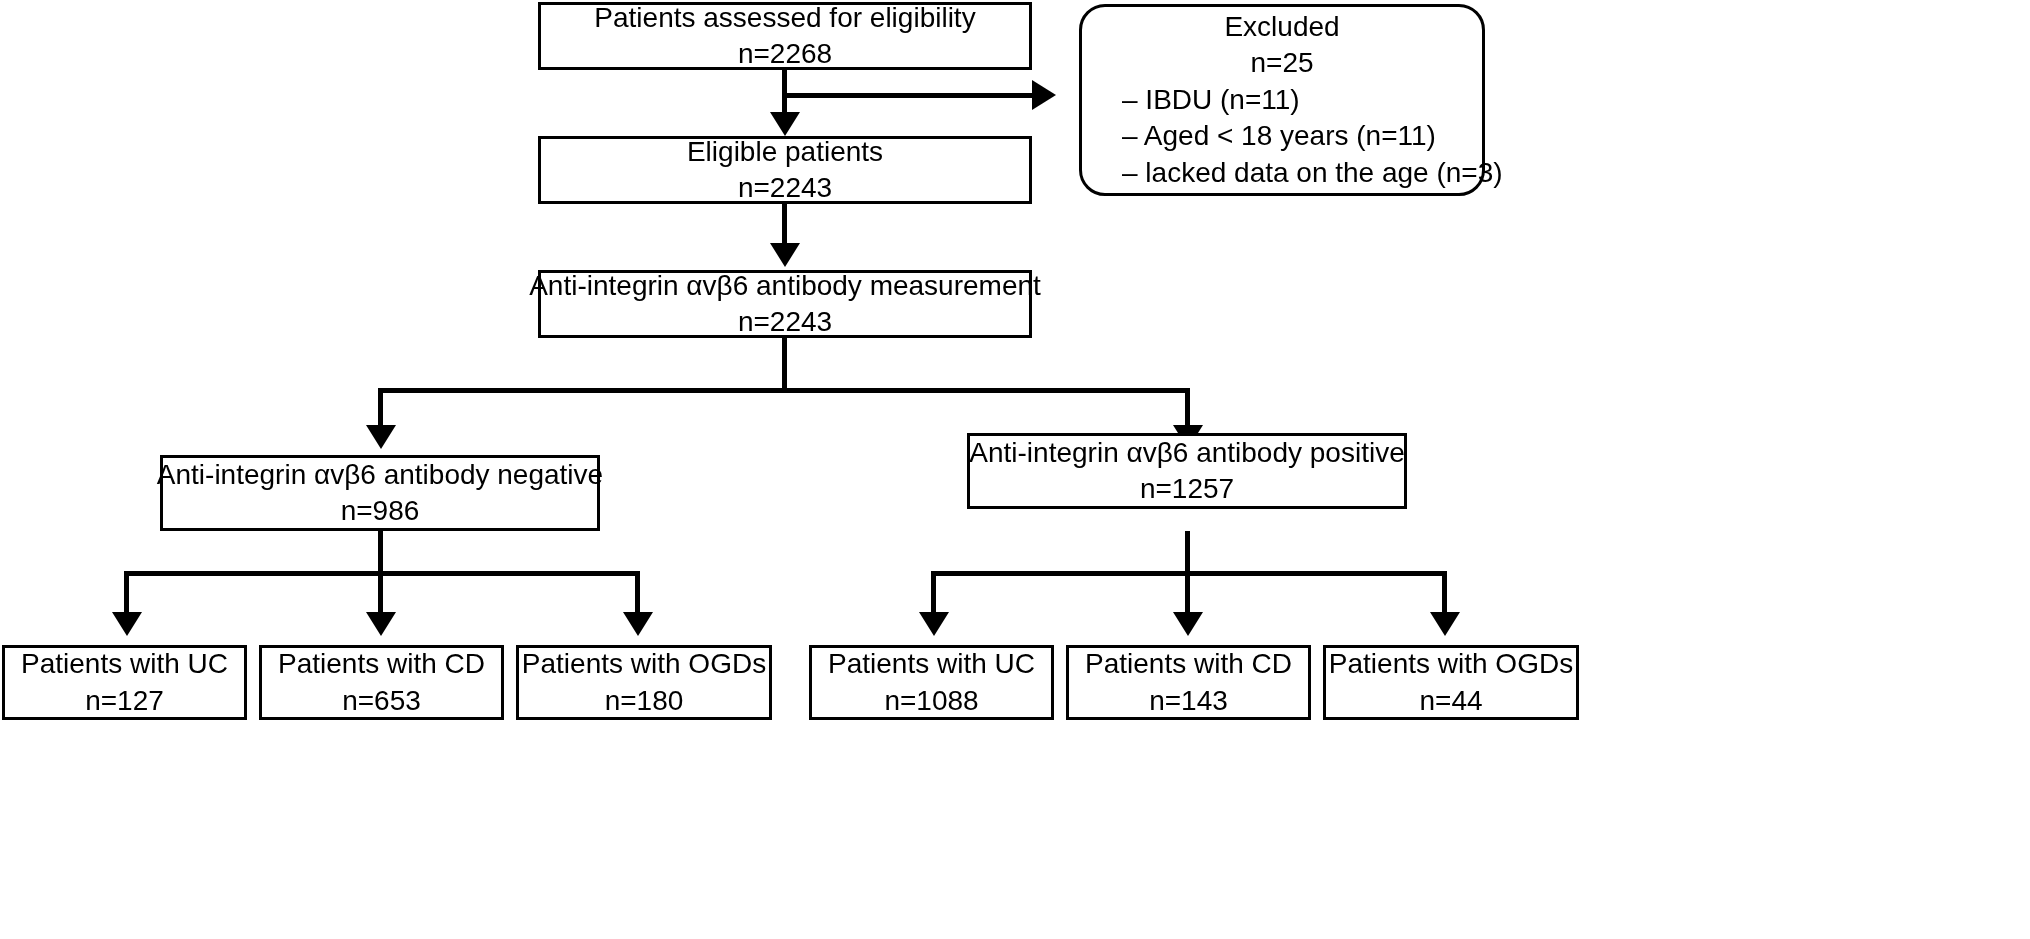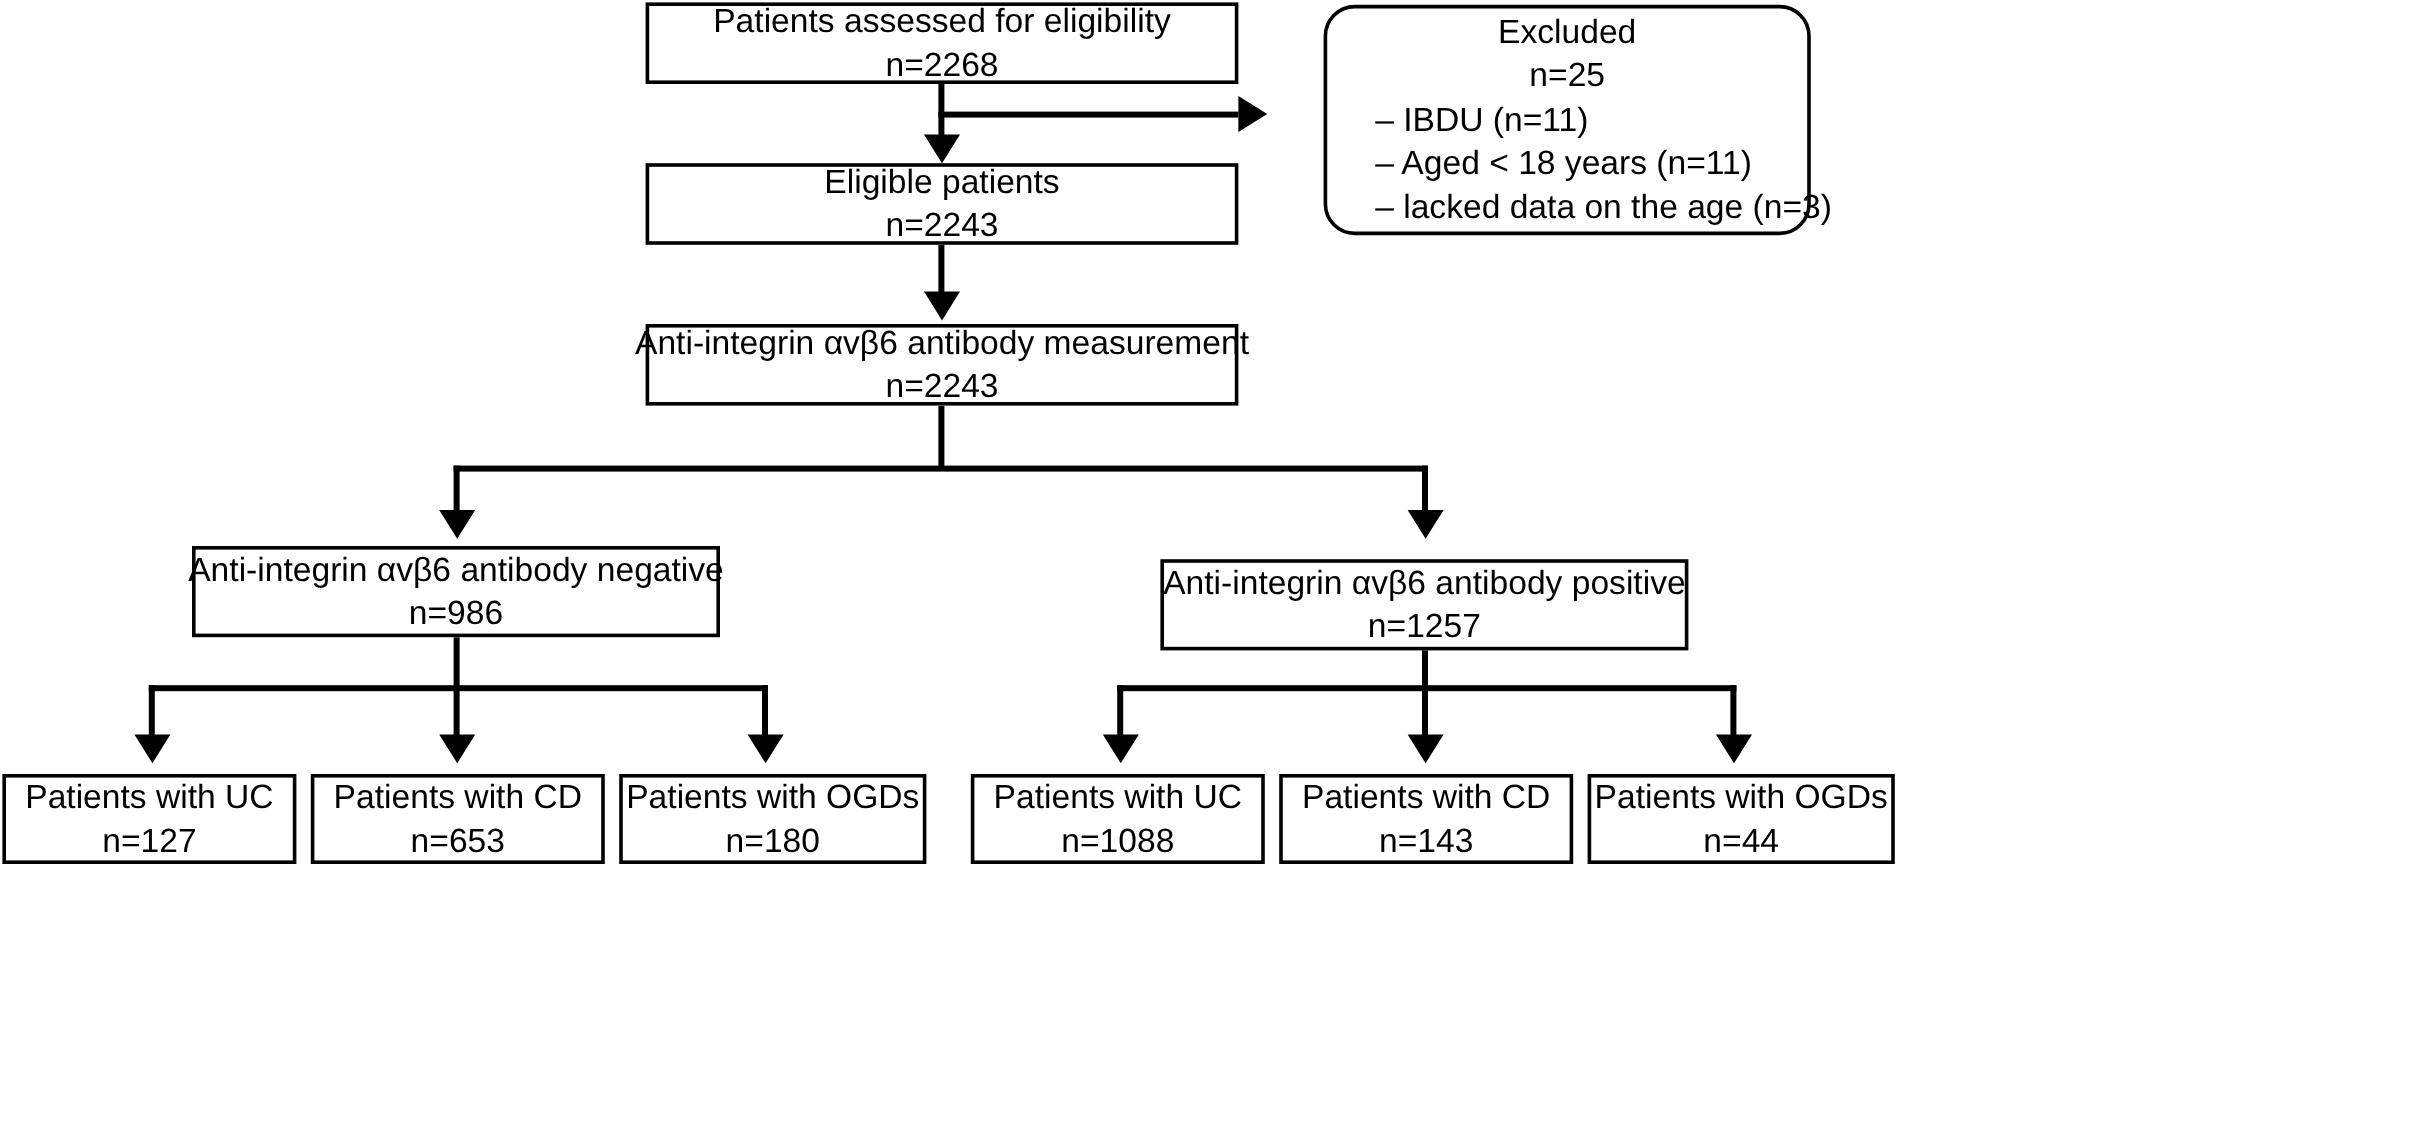"Excluded" div.box { margin-left: 24px -> none }
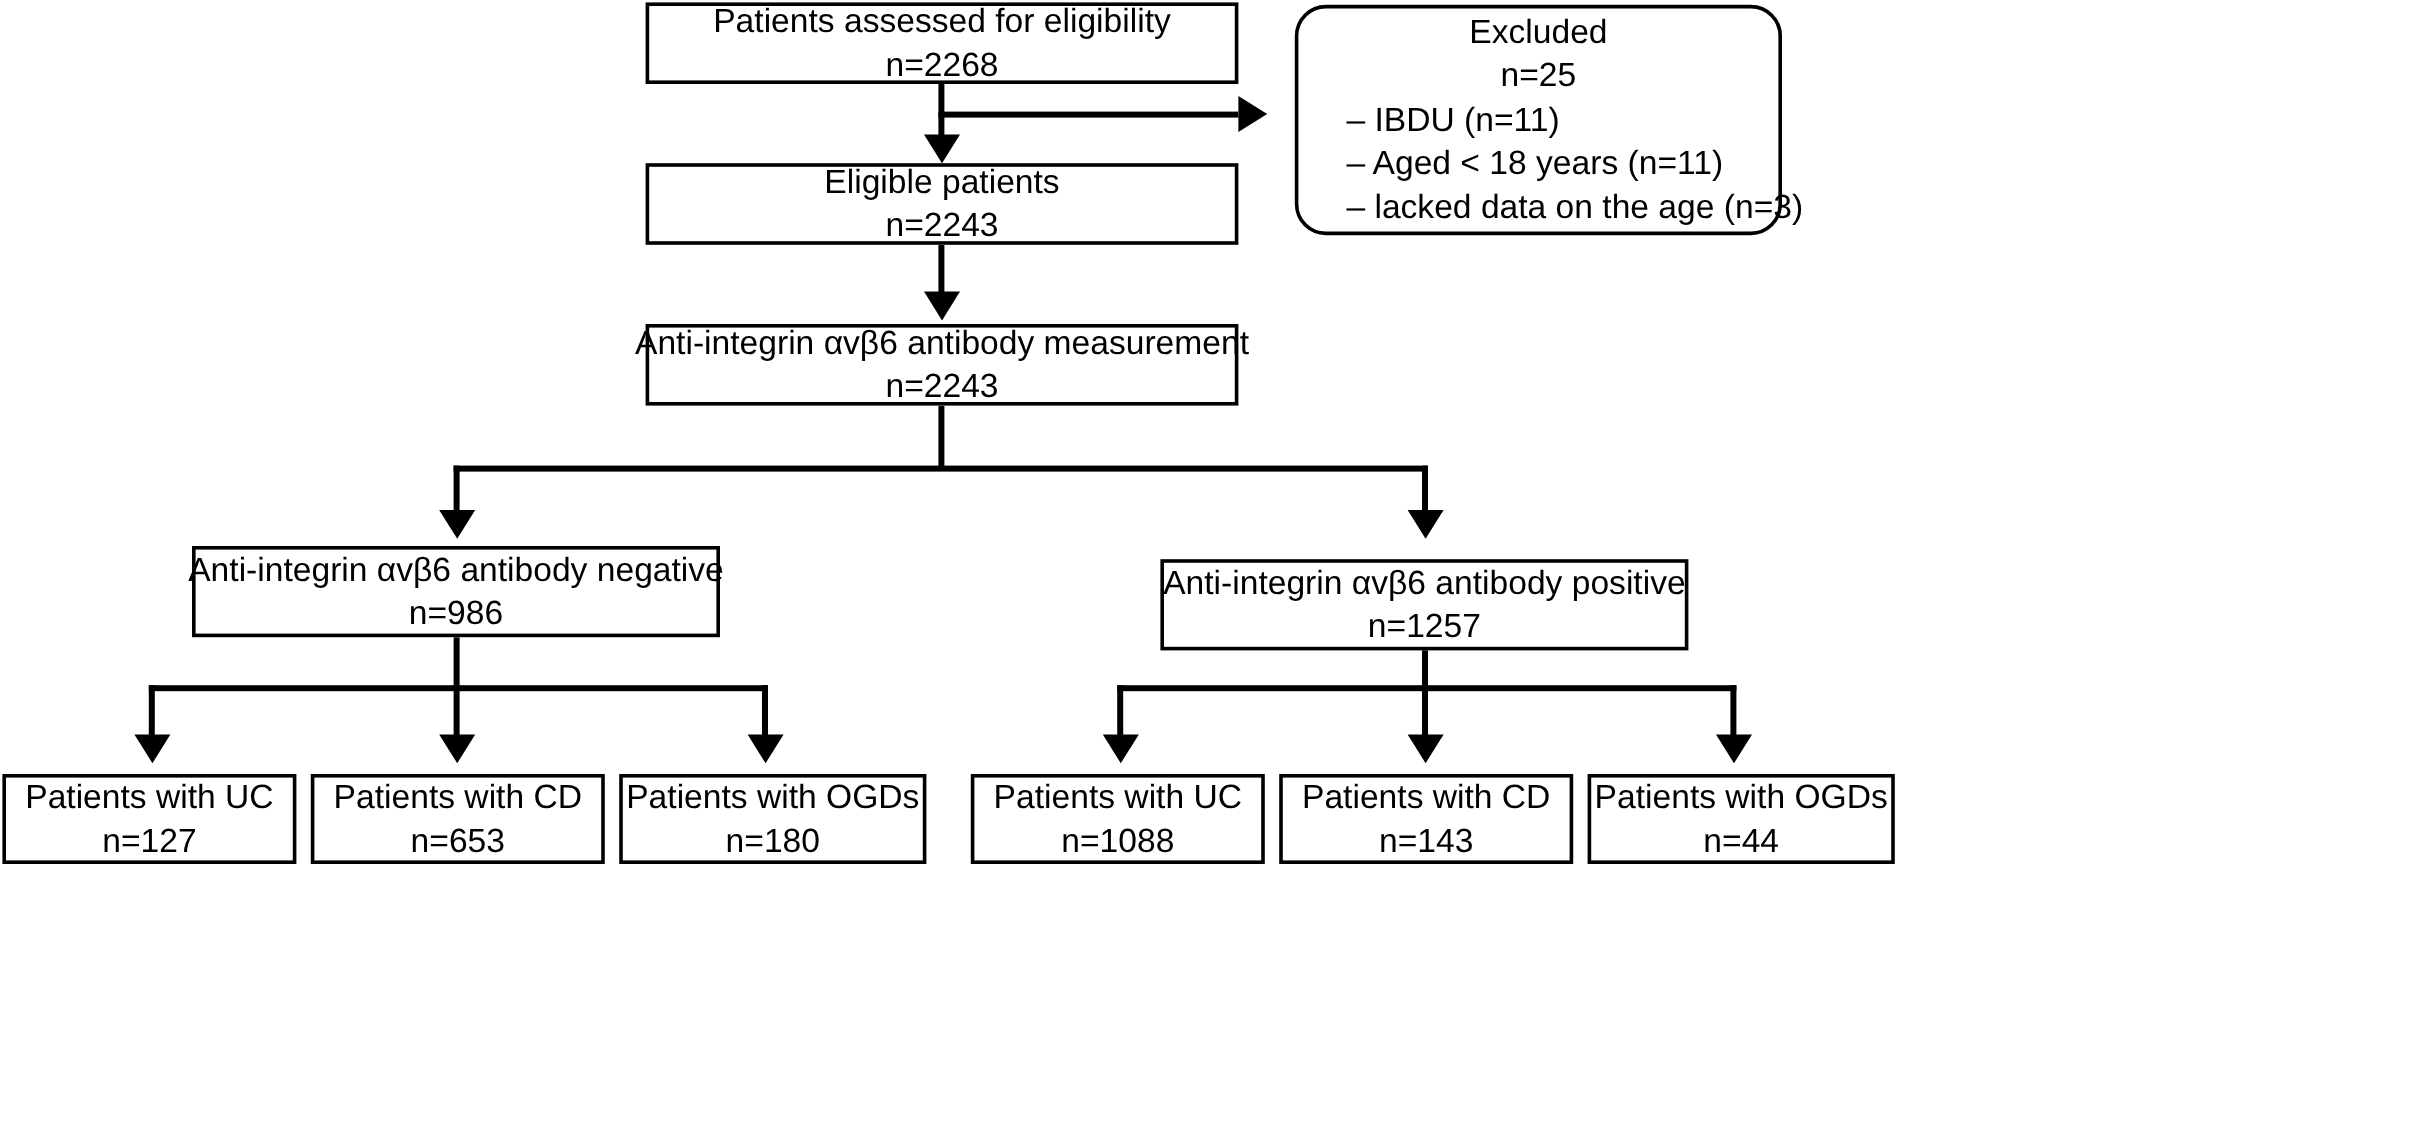"Anti-integrin αvβ6 antibody positive" div.box { top: 466px -> 433px }
